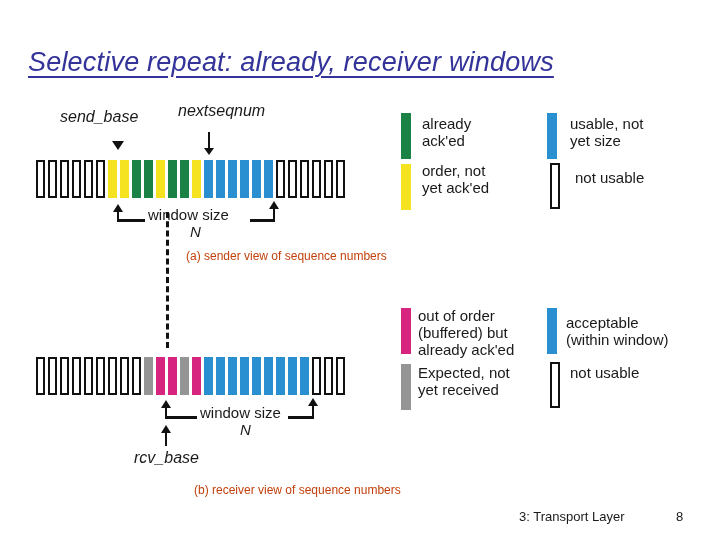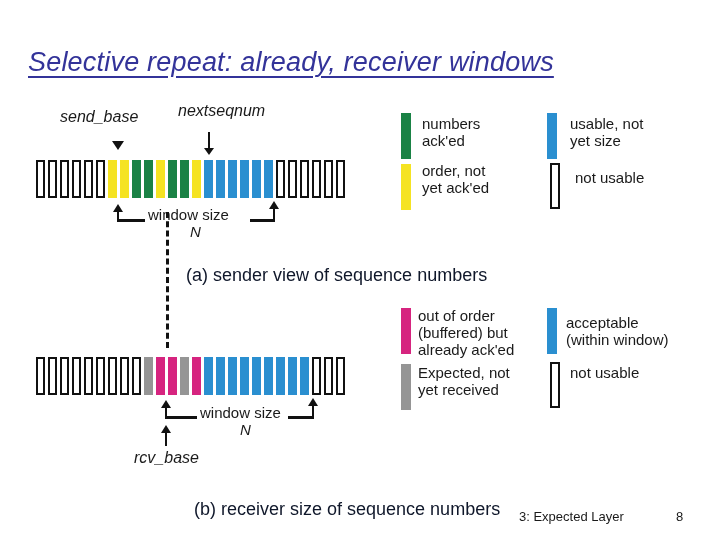"numbers" div.legend-text { text: numbers -> already }
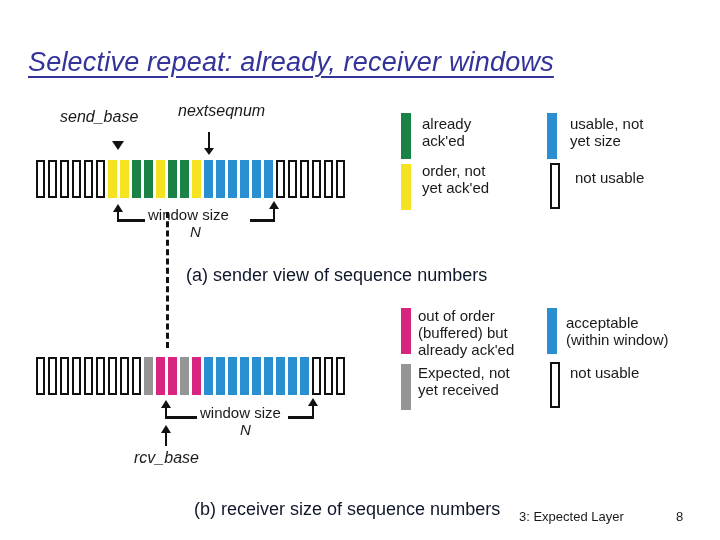"(a) sender view of sequence" .caption { color: #0f172a -> #c2410c; font-size: 18px -> 12px; margin-top: 16px -> none }
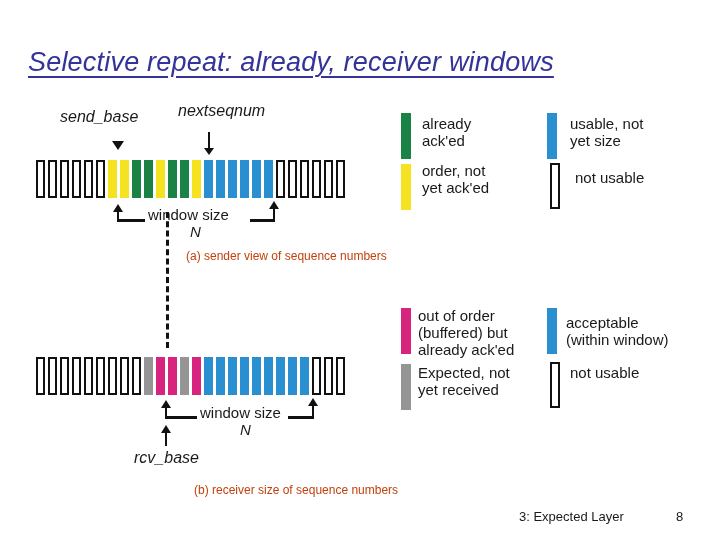"(b) receiver size of sequence" div.caption { text: size -> view }
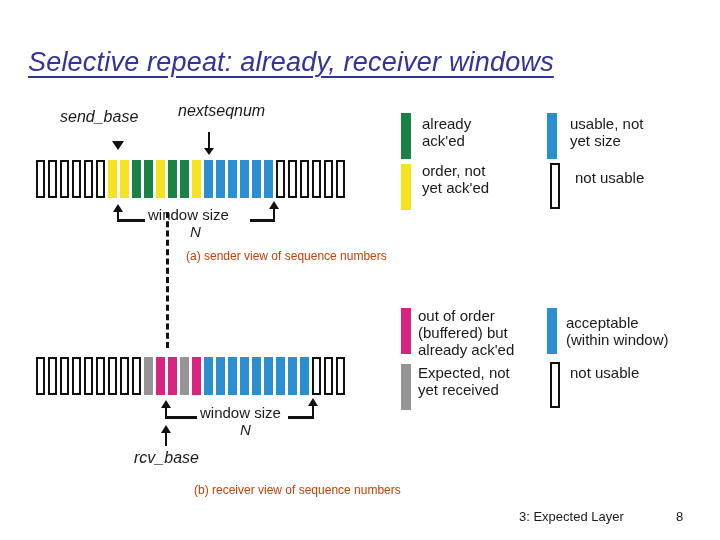"3: Expected Layer" div { text: Expected -> Transport }
